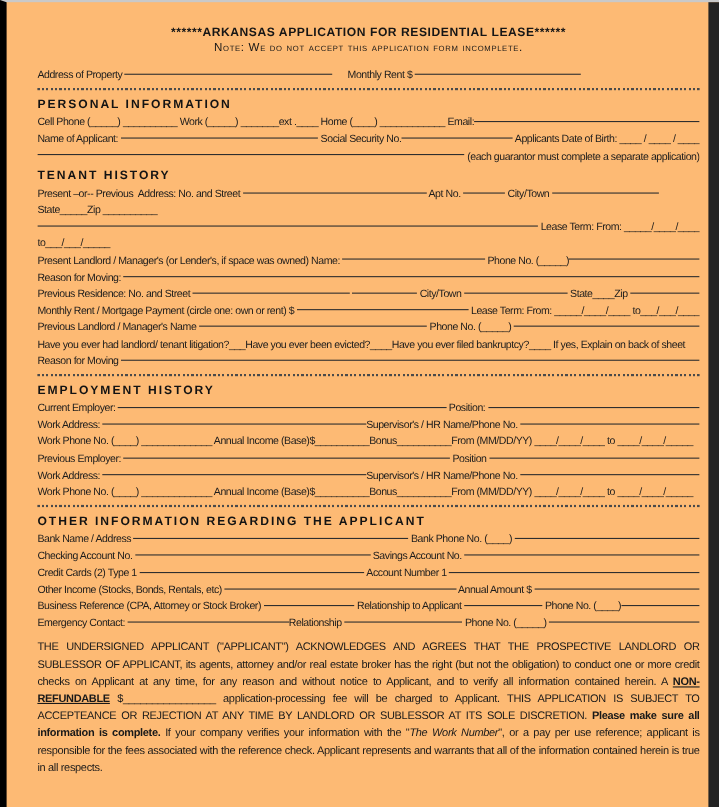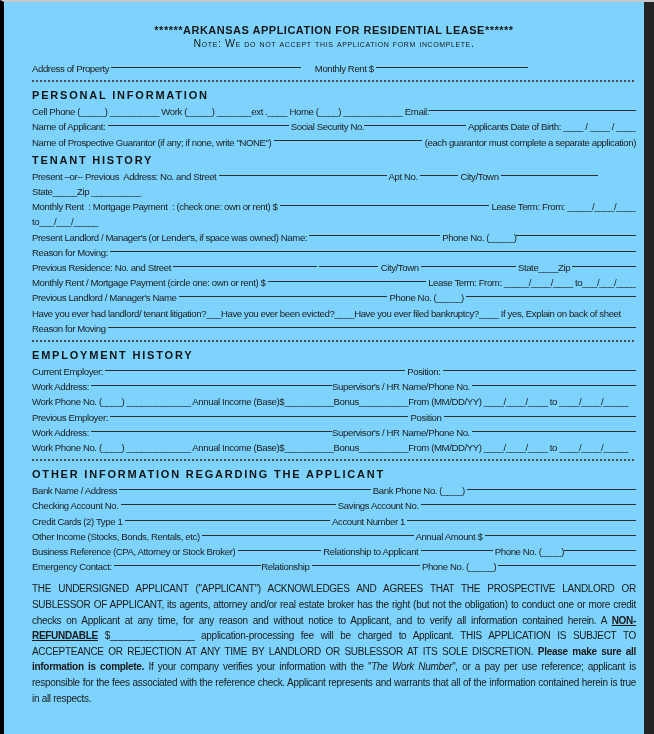"******ARKANSAS APPLICATION FOR" .page { background: #7dd3fc -> #fdba74; border-left: 4px solid #000000 -> 6px solid #000000 }
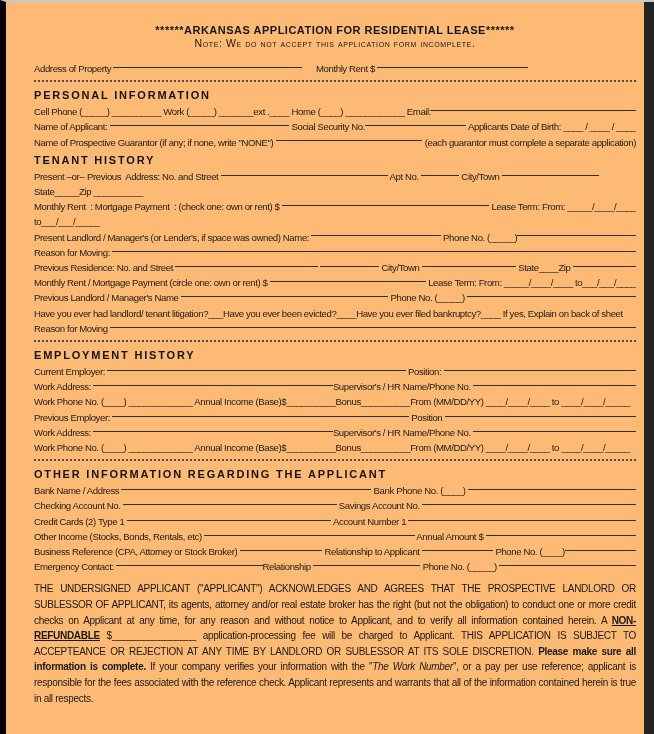"Name of Prospective Guarantor (if" span.lbl { html: <span>Name of Prospective Guarantor (if any; if none, write "NONE") </span> -> none }
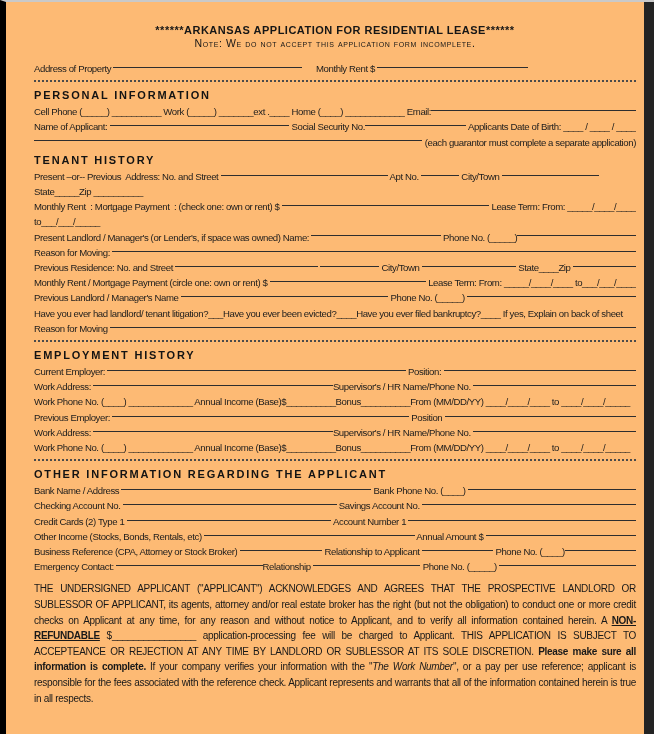"Monthly Rent : Mortgage Payment" span.lbl { html: <span>Monthly Rent : Mortgage Payment : (check one: own or rent) $ </span> -> none }
